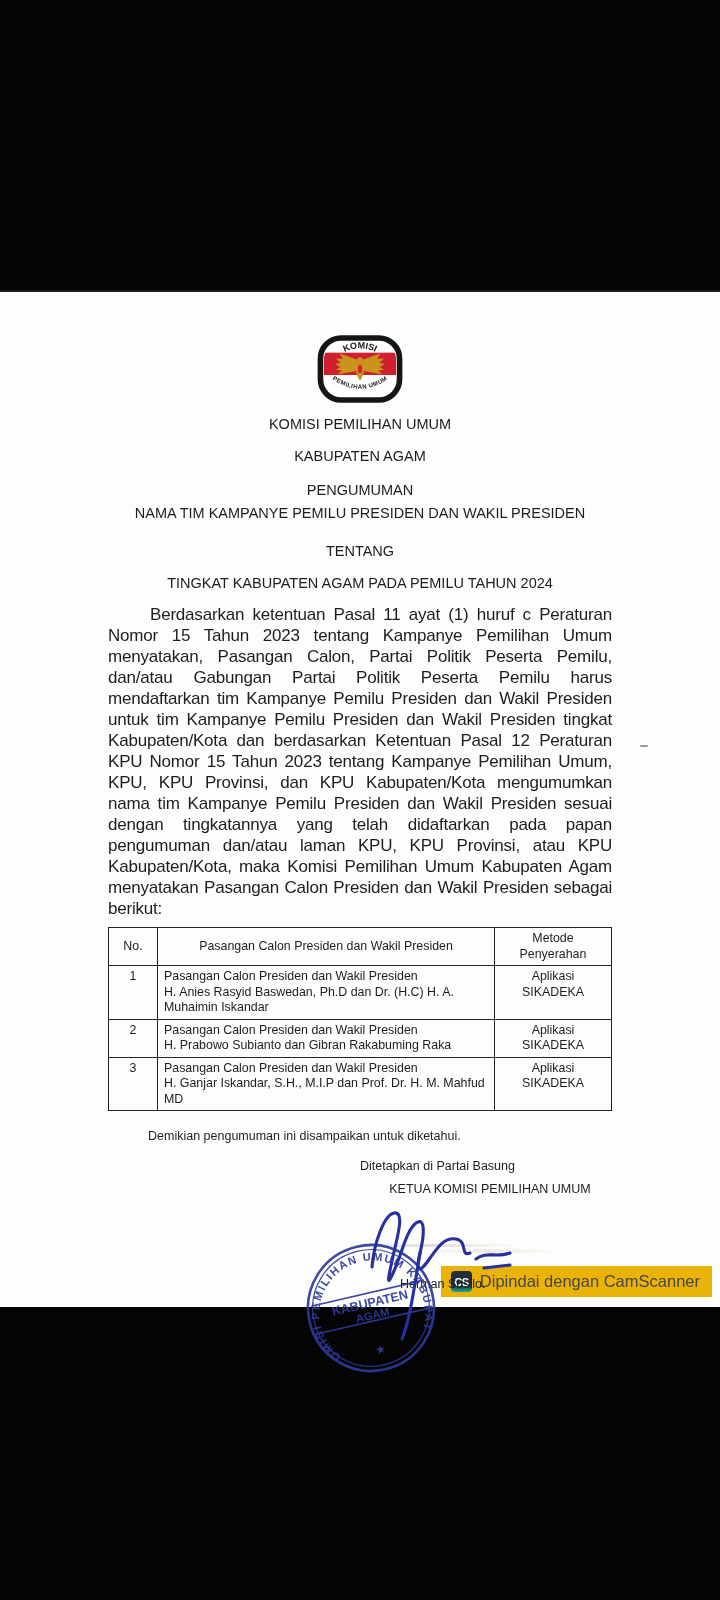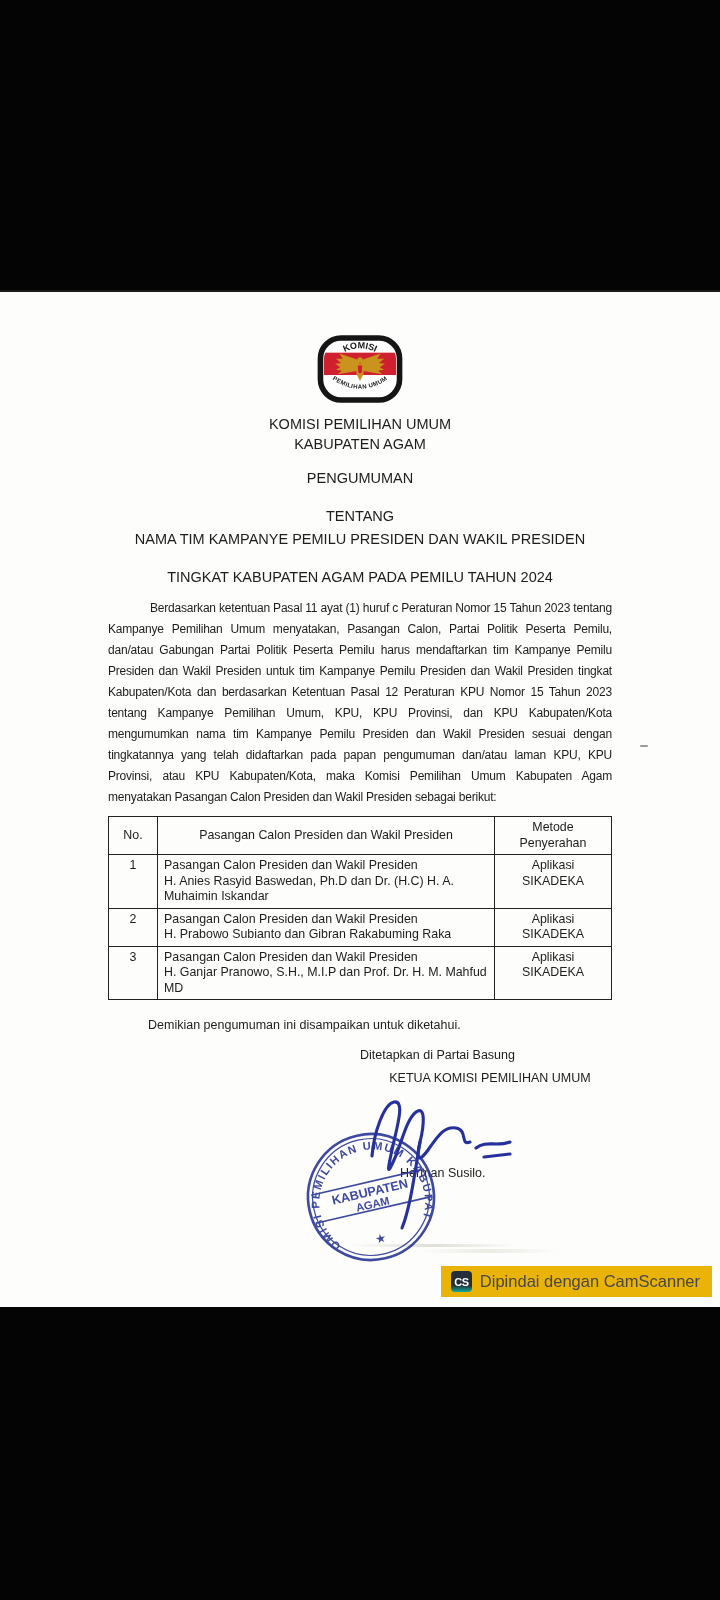"KABUPATEN AGAM" .org2 { margin-top: 0 -> 12px }
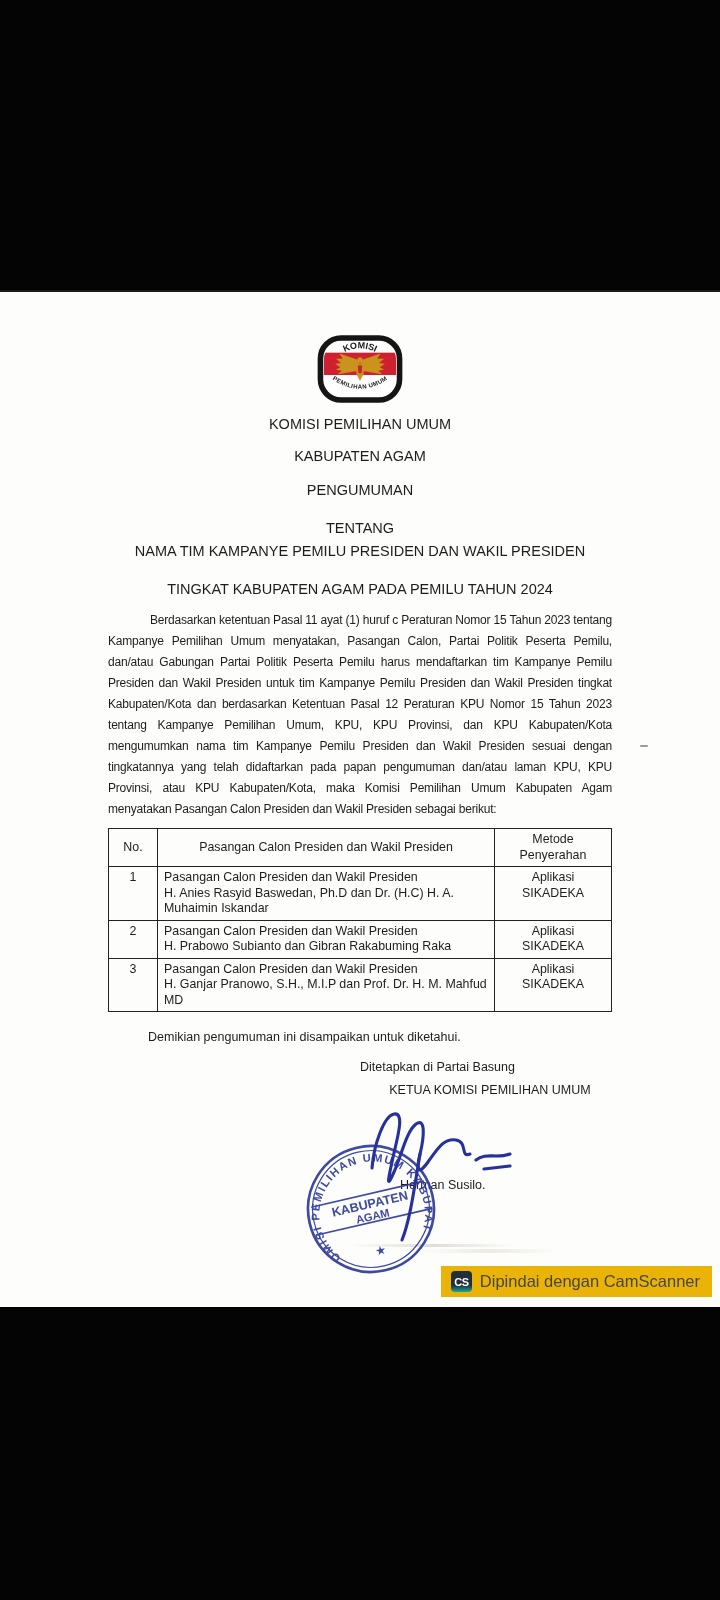"TENTANG" div.h-line { order: before "NAMA TIM KAMPANYE PEMILU PRESIDEN" -> after "NAMA TIM KAMPANYE PEMILU PRESIDEN" }
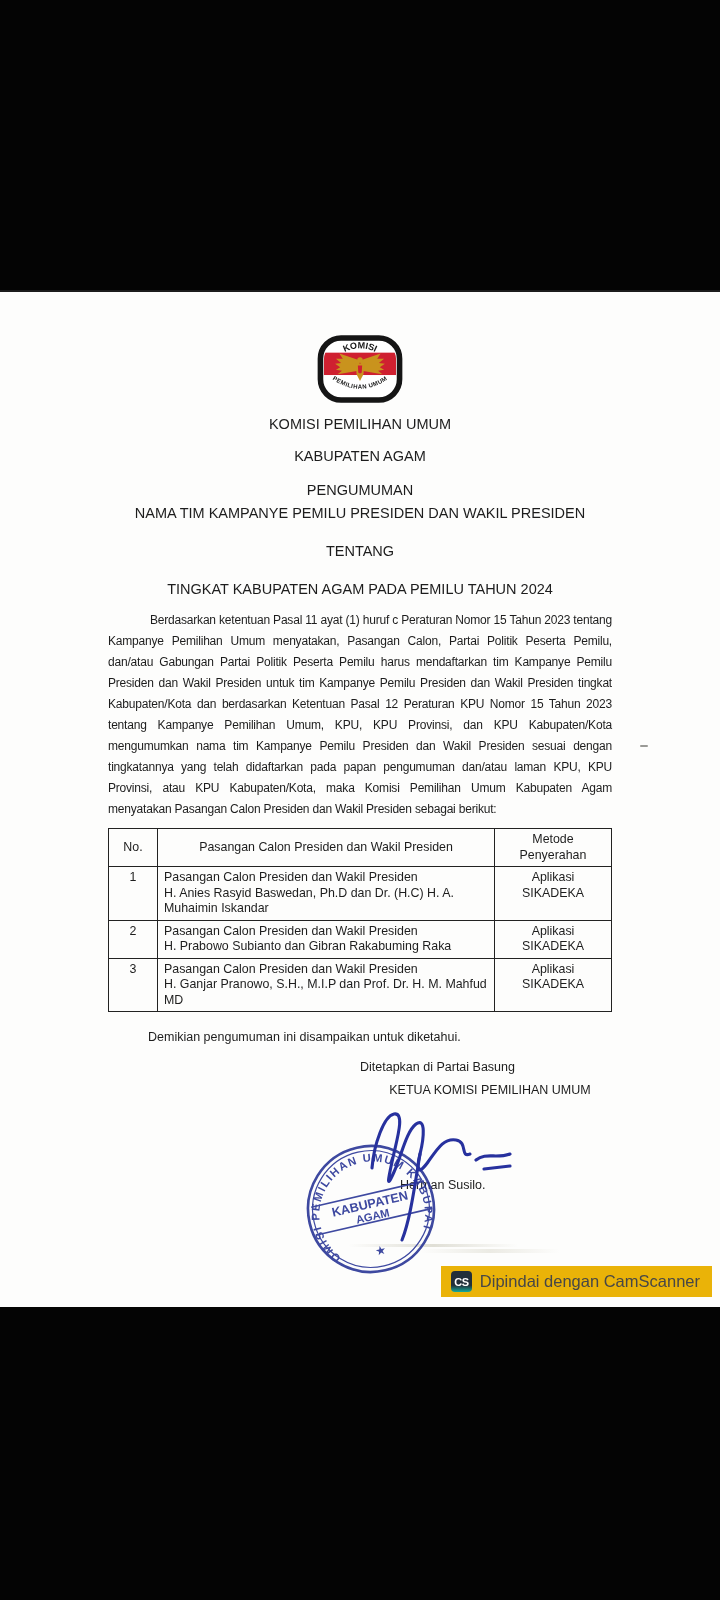"TINGKAT KABUPATEN AGAM PADA PEMILU" .subj2 { margin-top: 18px -> 12px }
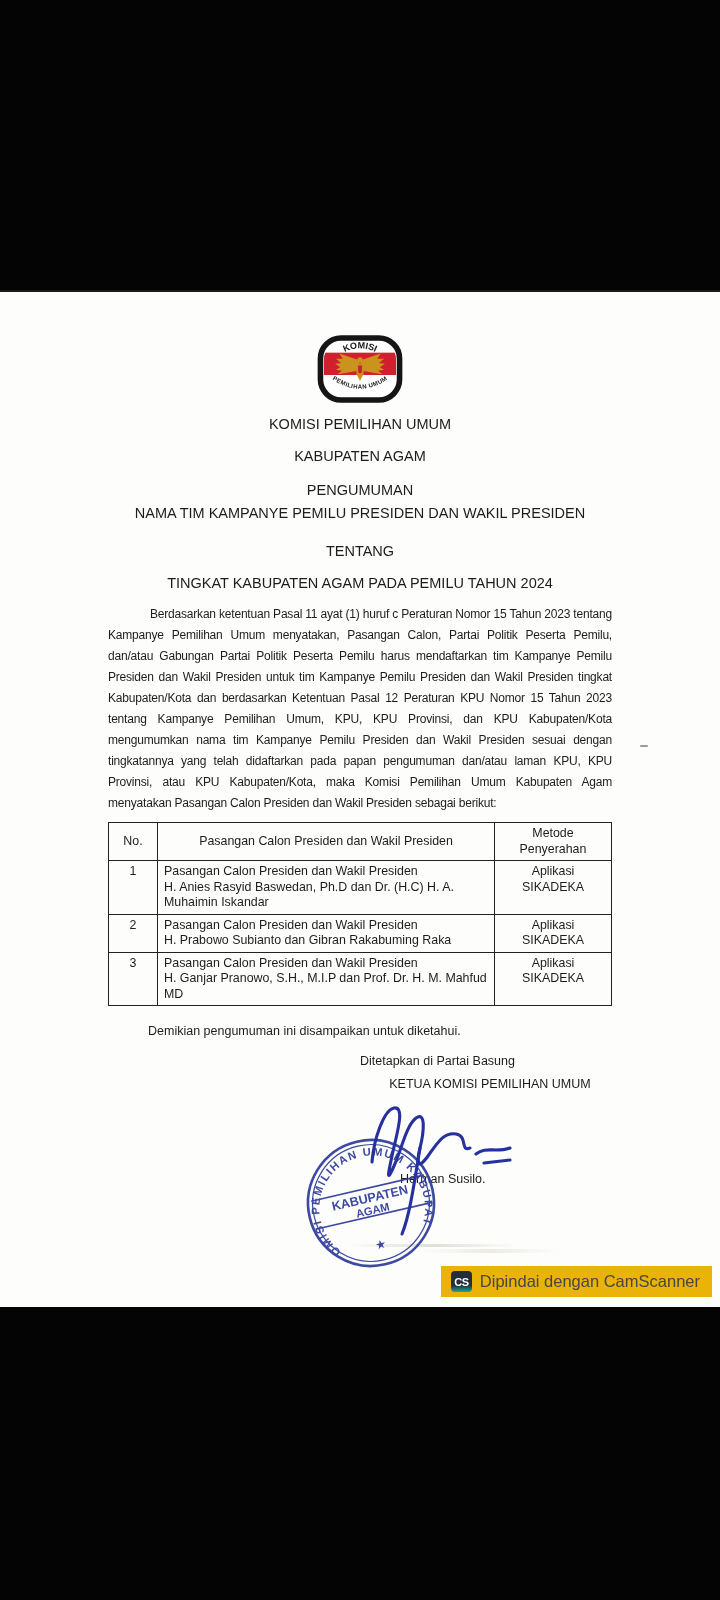"Berdasarkan ketentuan Pasal 11 ayat" .para { font-size: 12px -> 17px }
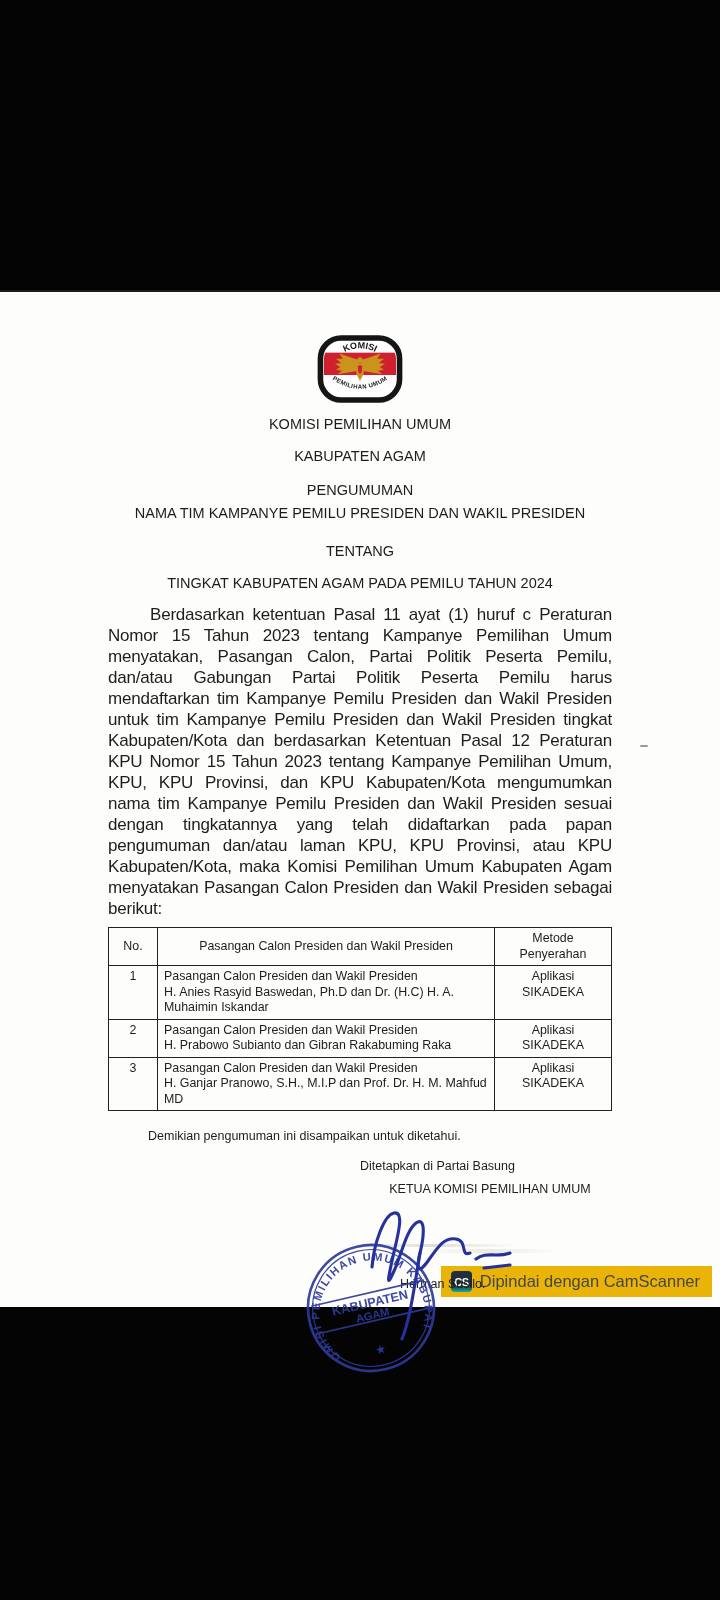"H. Ganjar Pranowo, S.H., M.I.P" div { text: Pranowo -> Iskandar }
